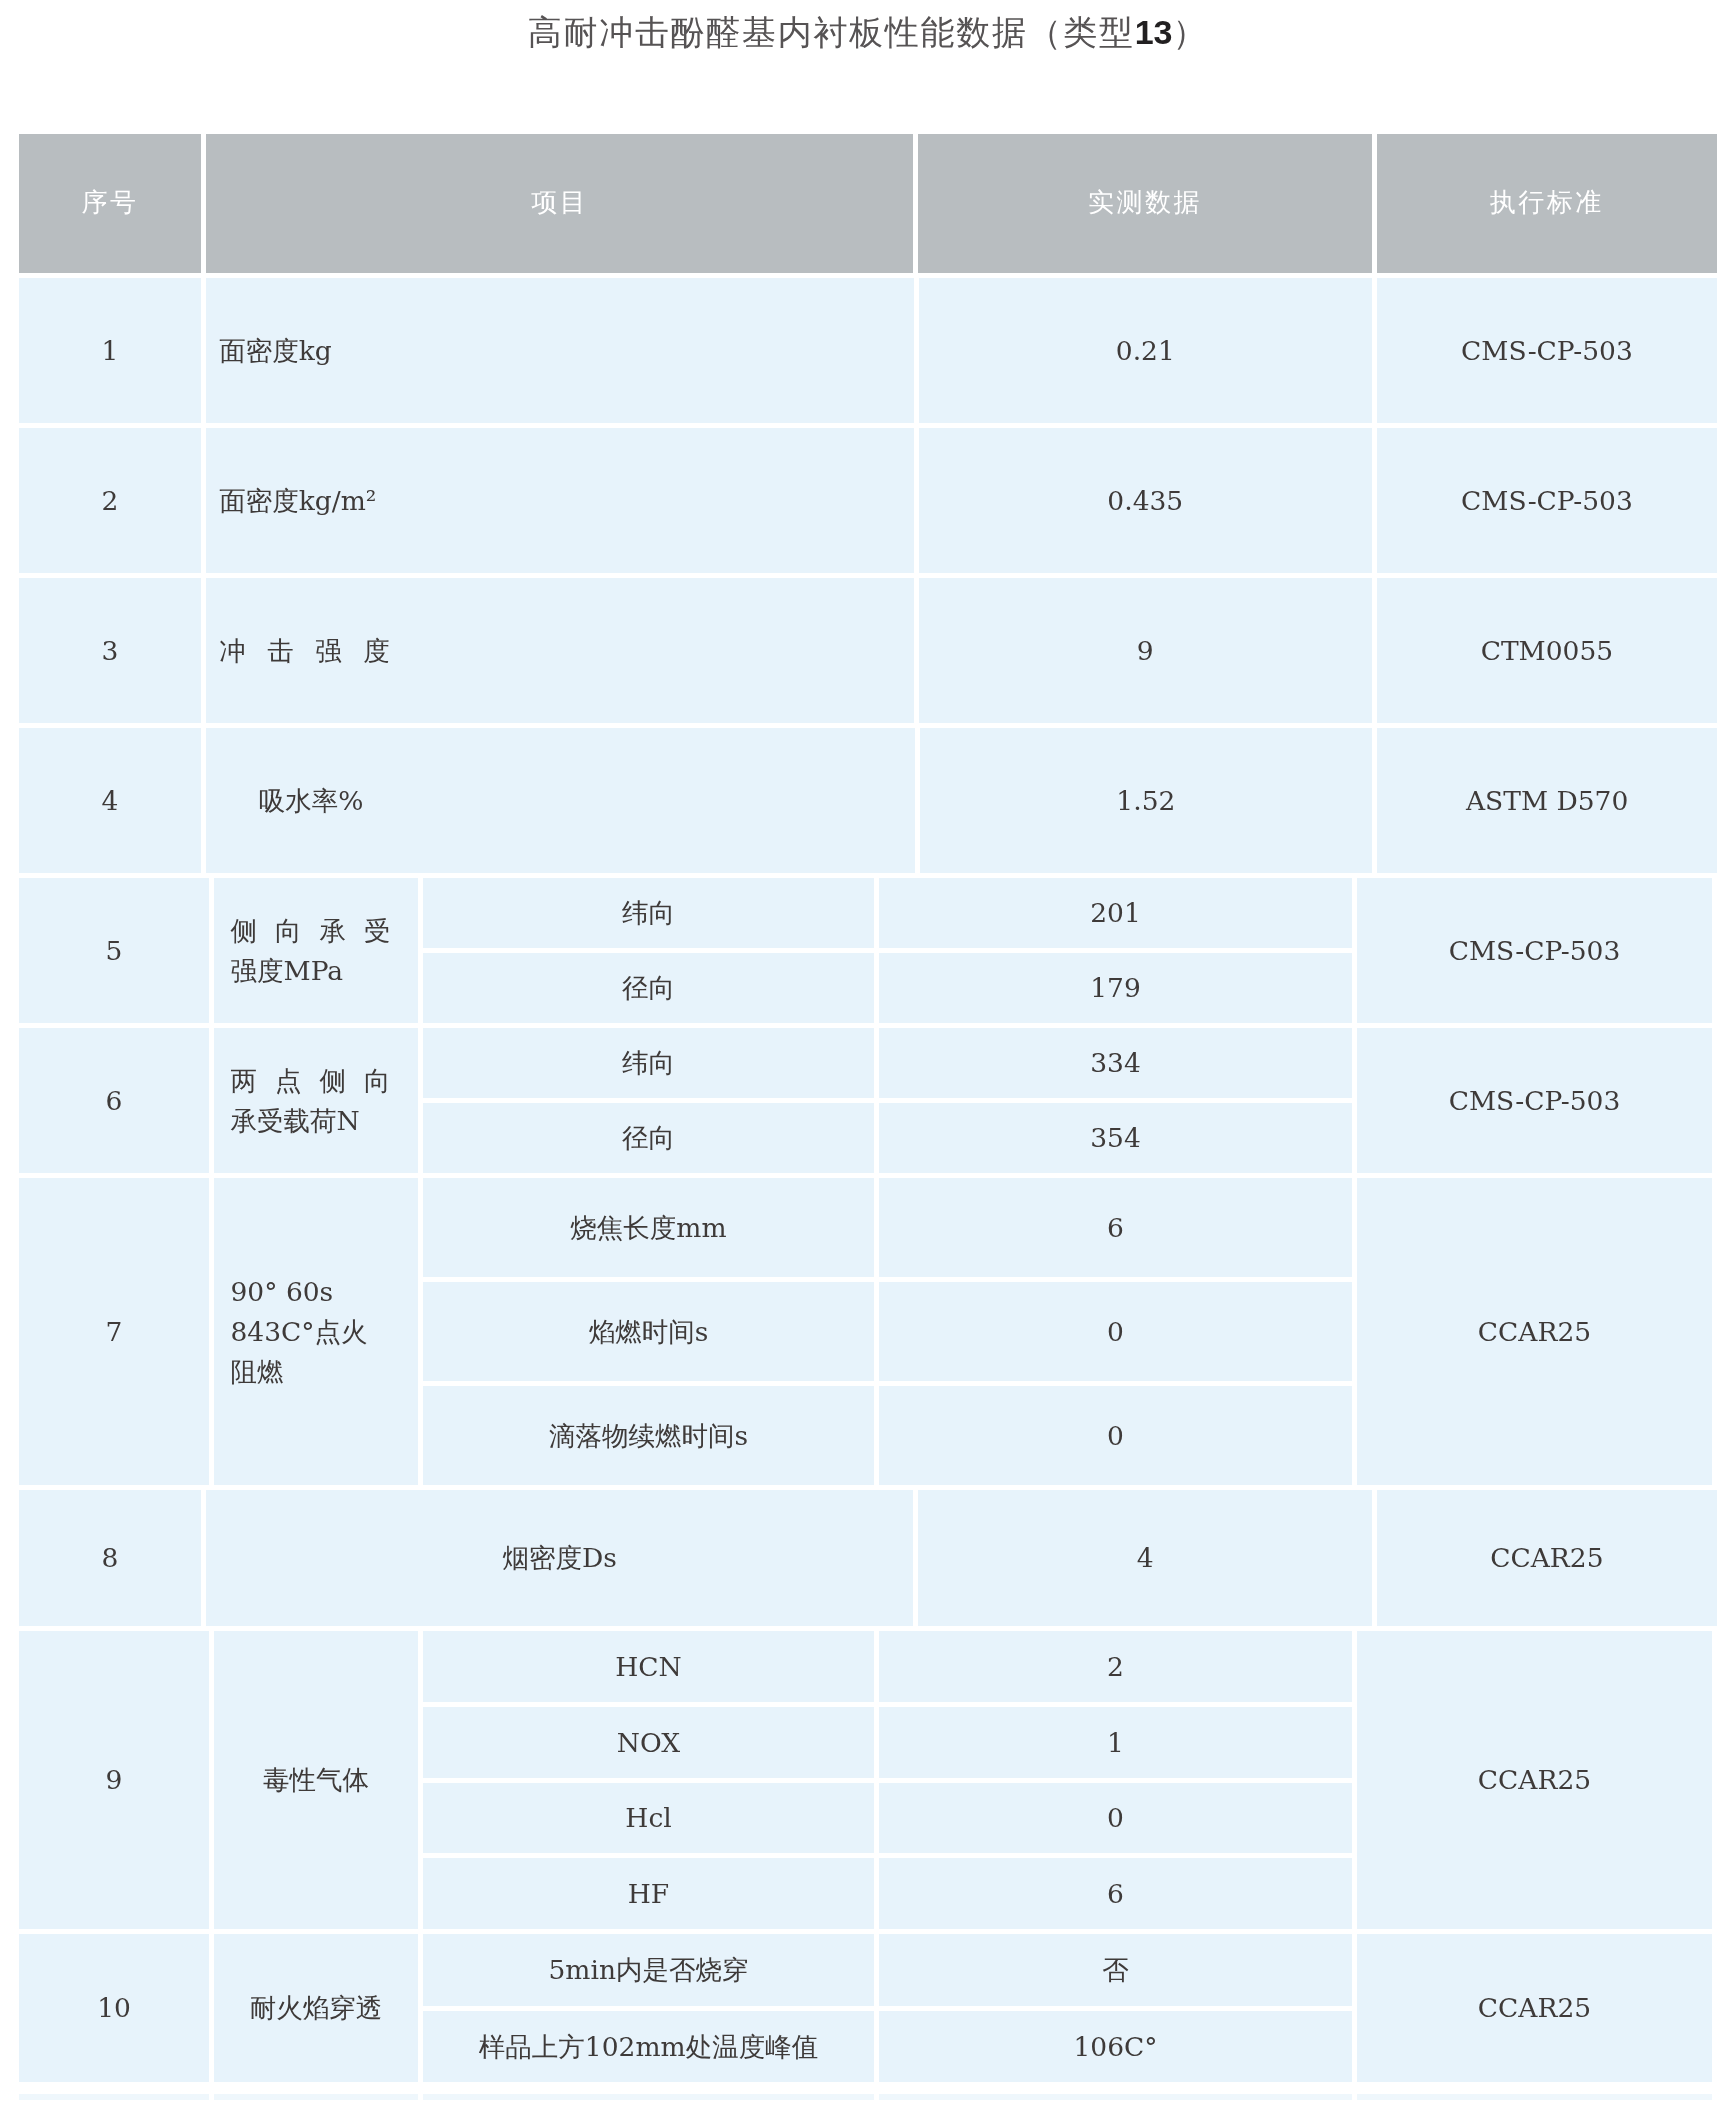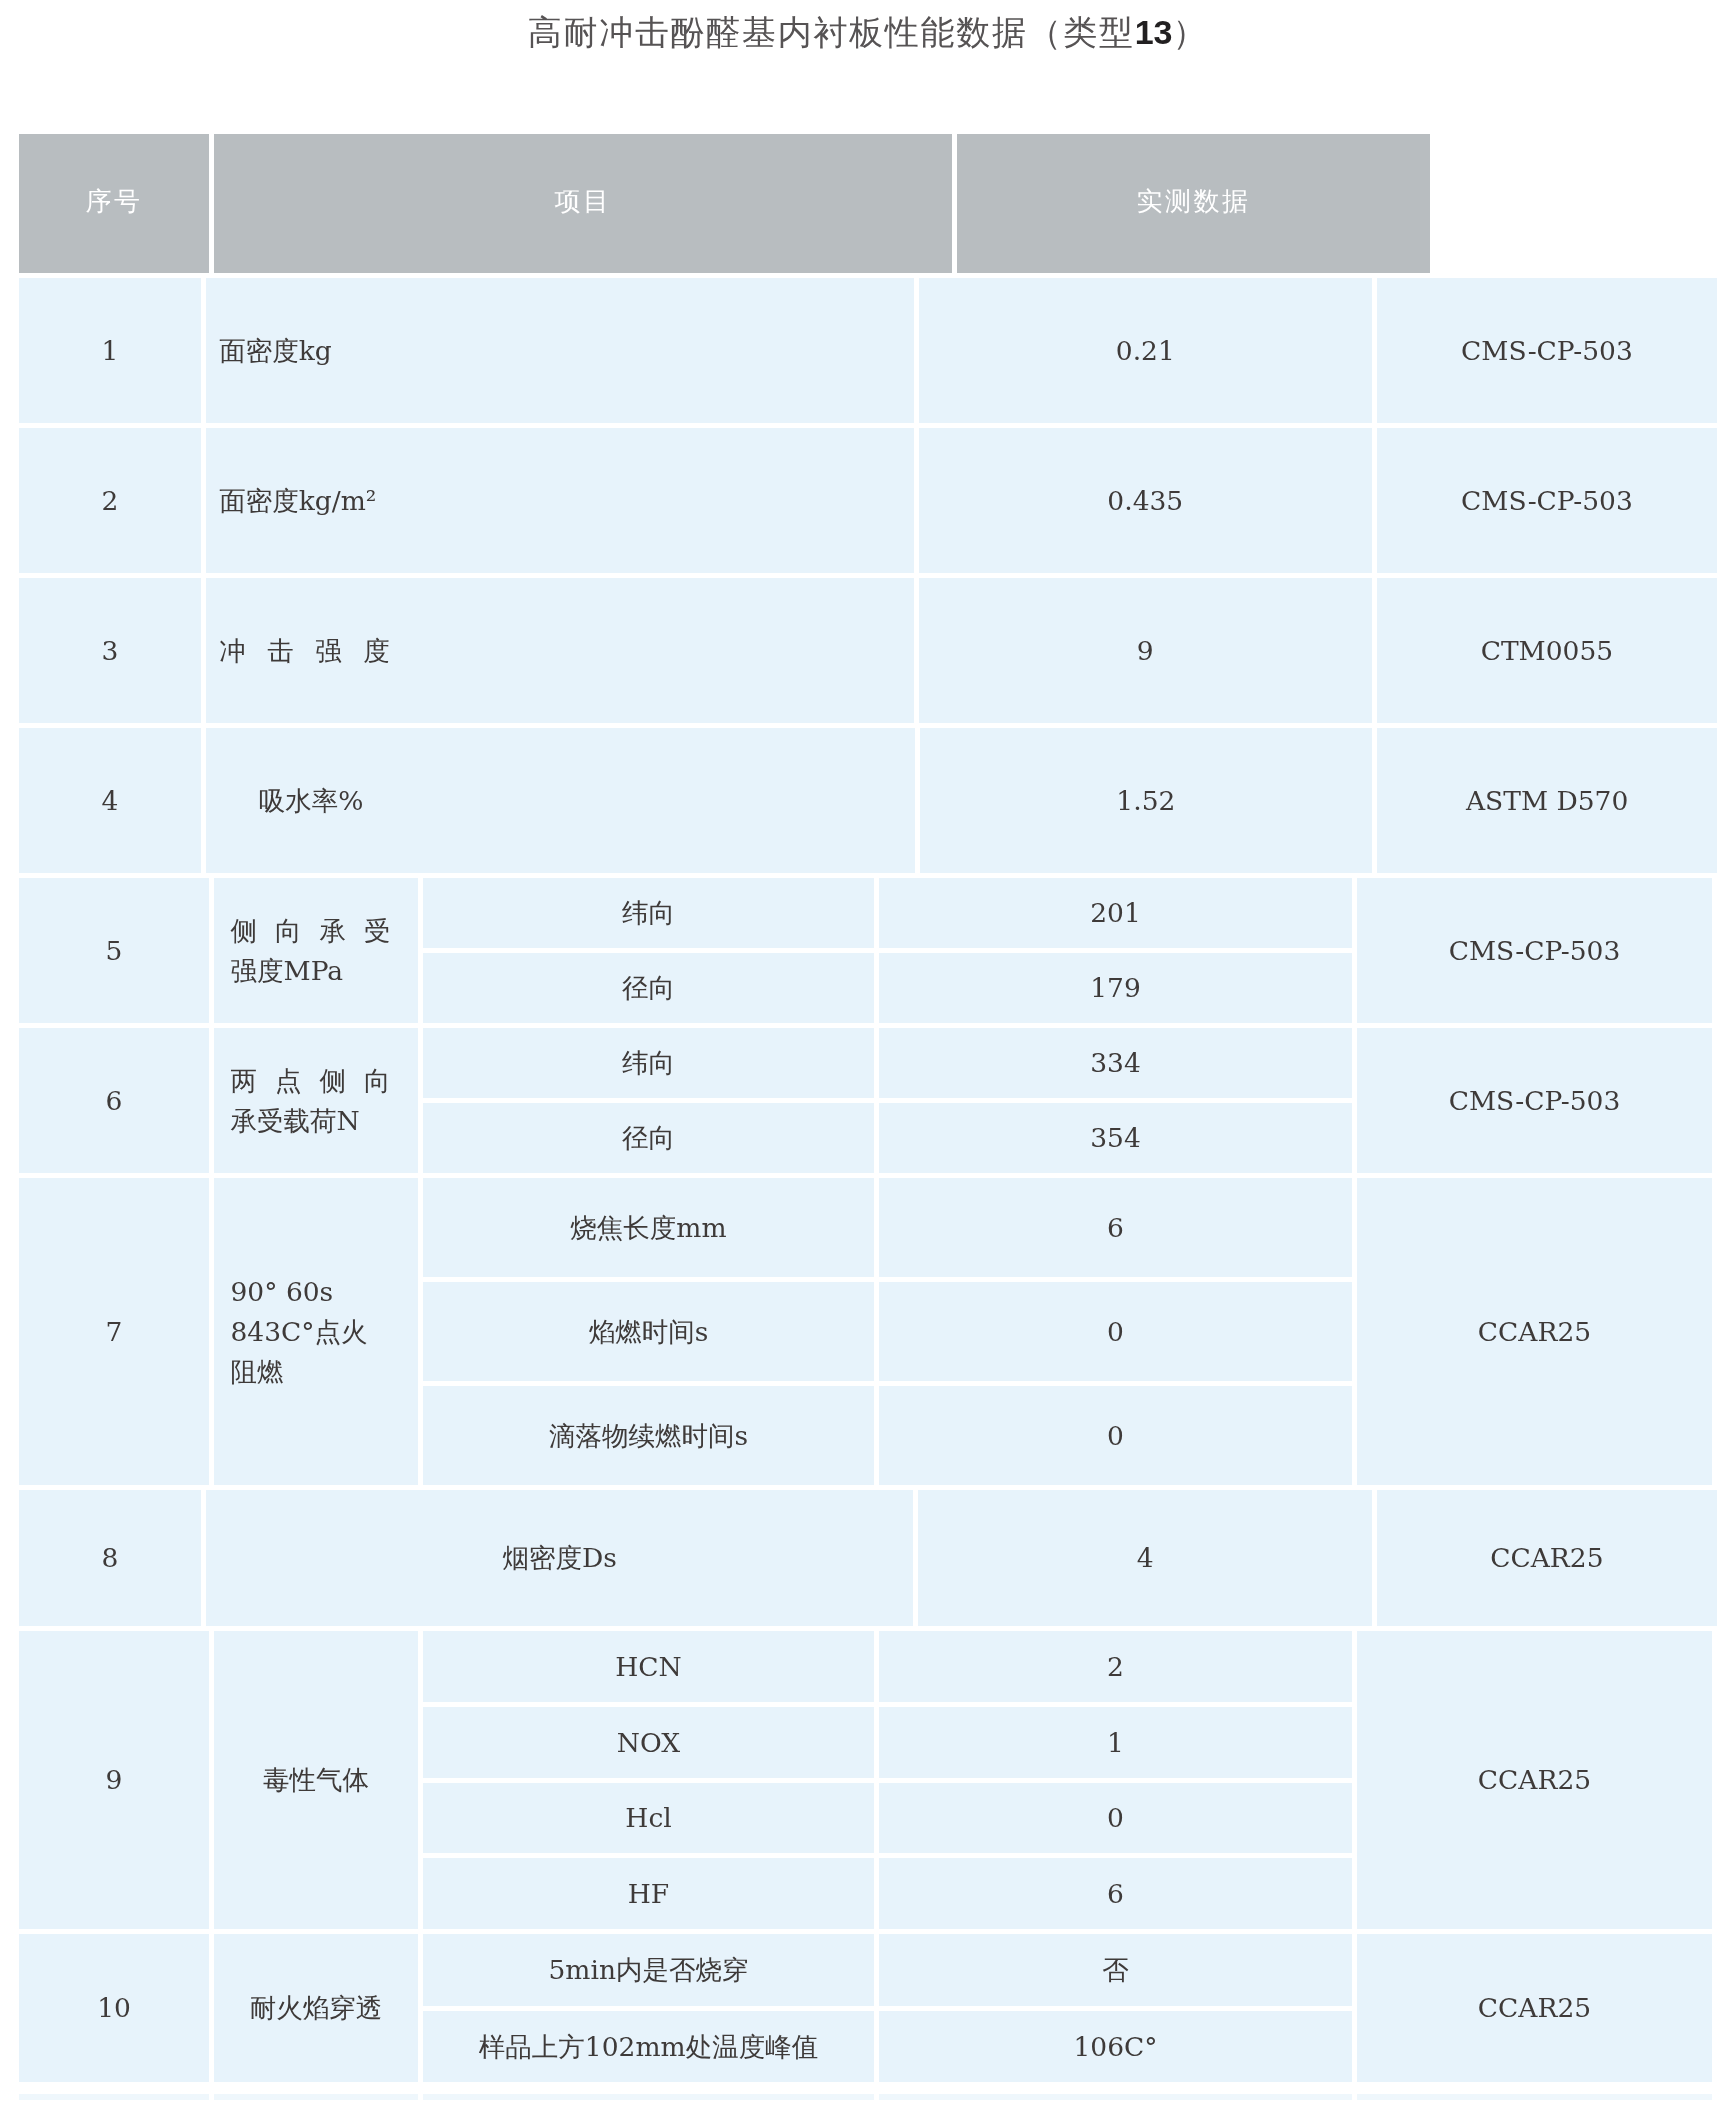"序号" .hdr .cell { font-family: Liberation Mono, monospace -> Liberation Serif, serif }
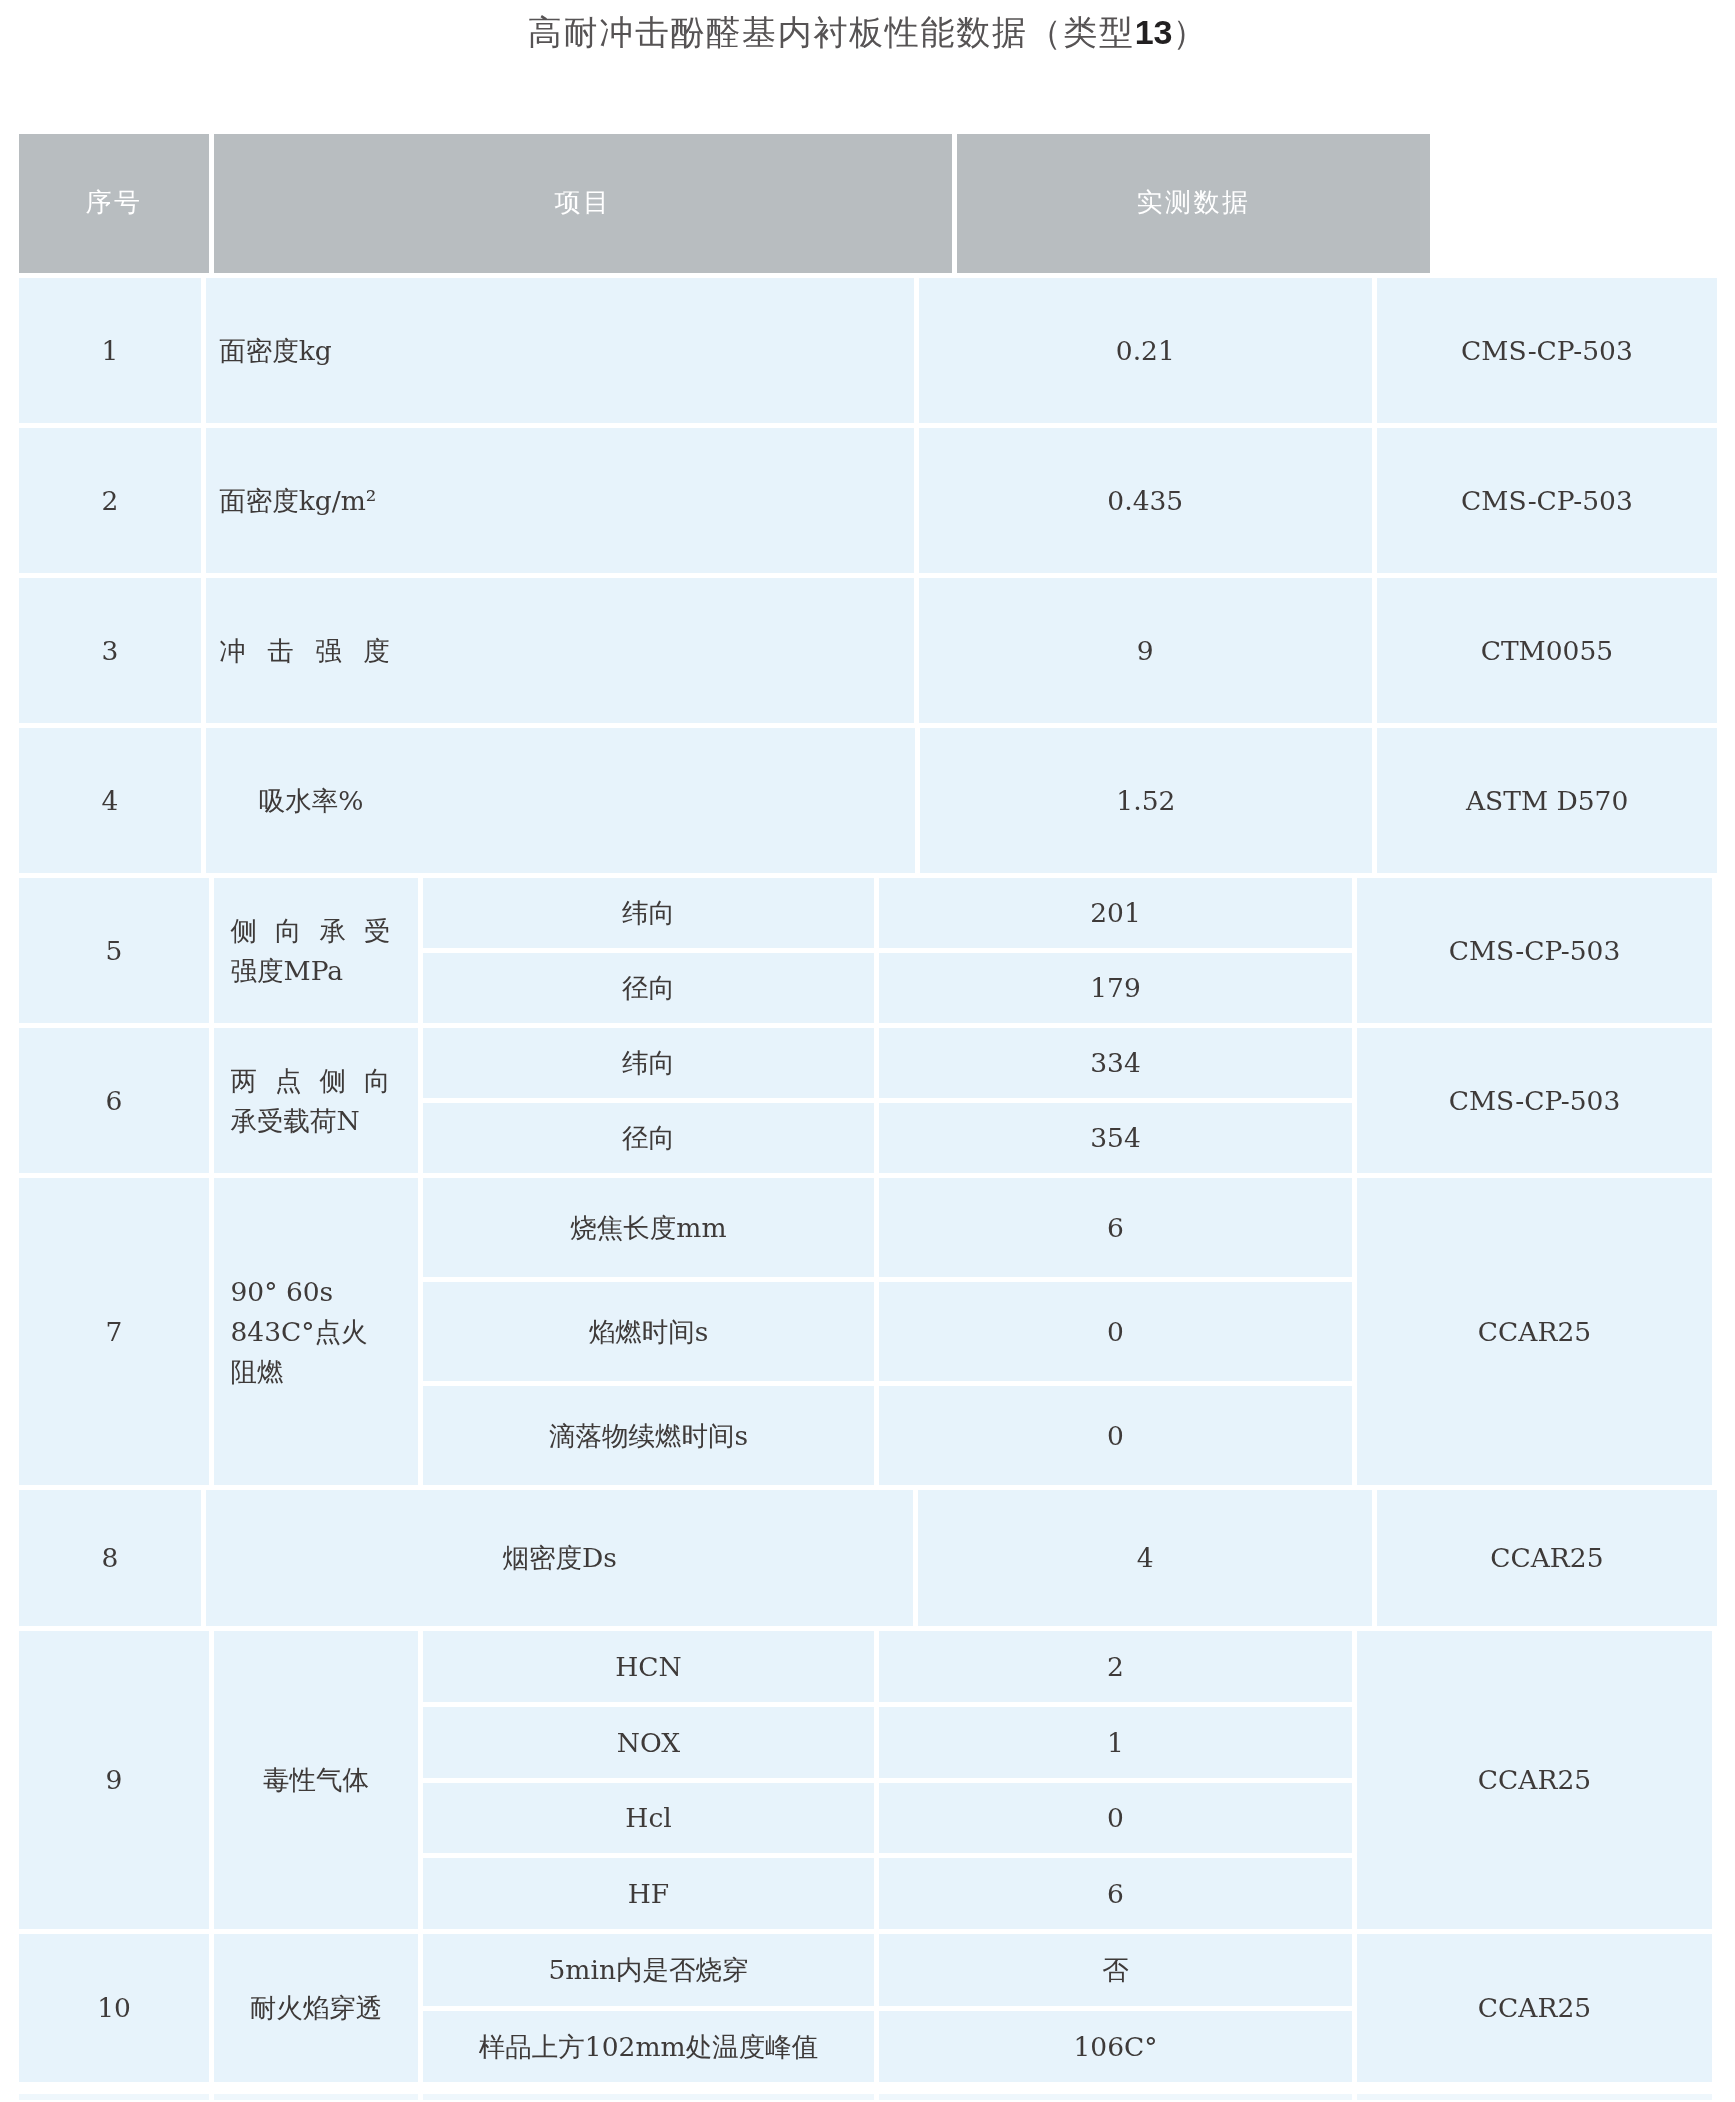"执行标准" div.cell { html: none -> <div>执行标准</div> }
